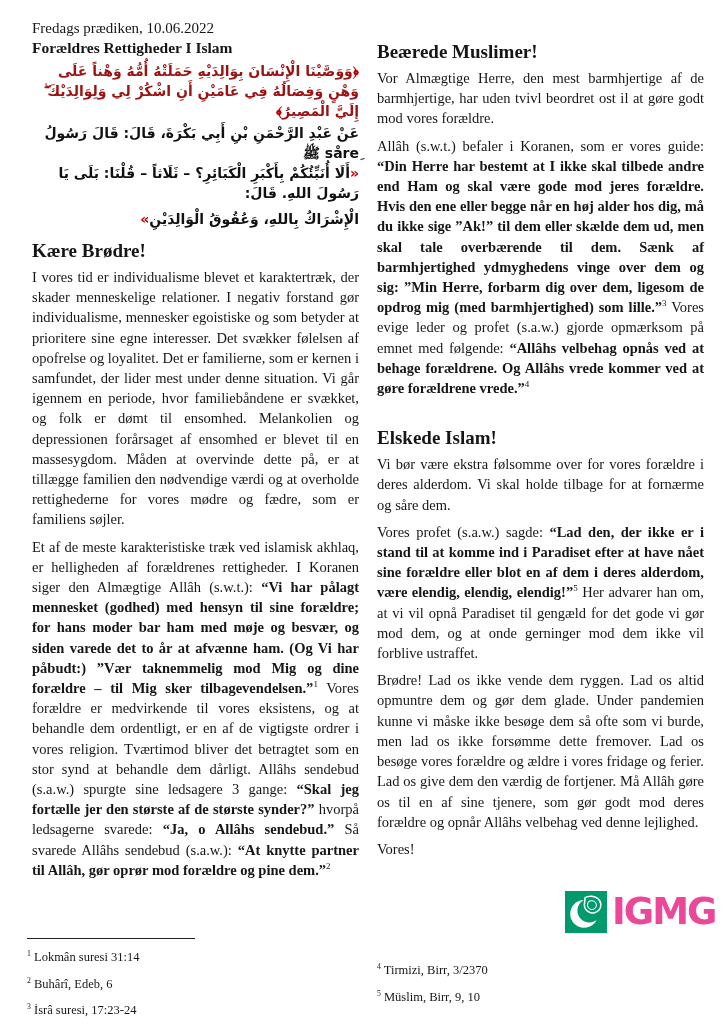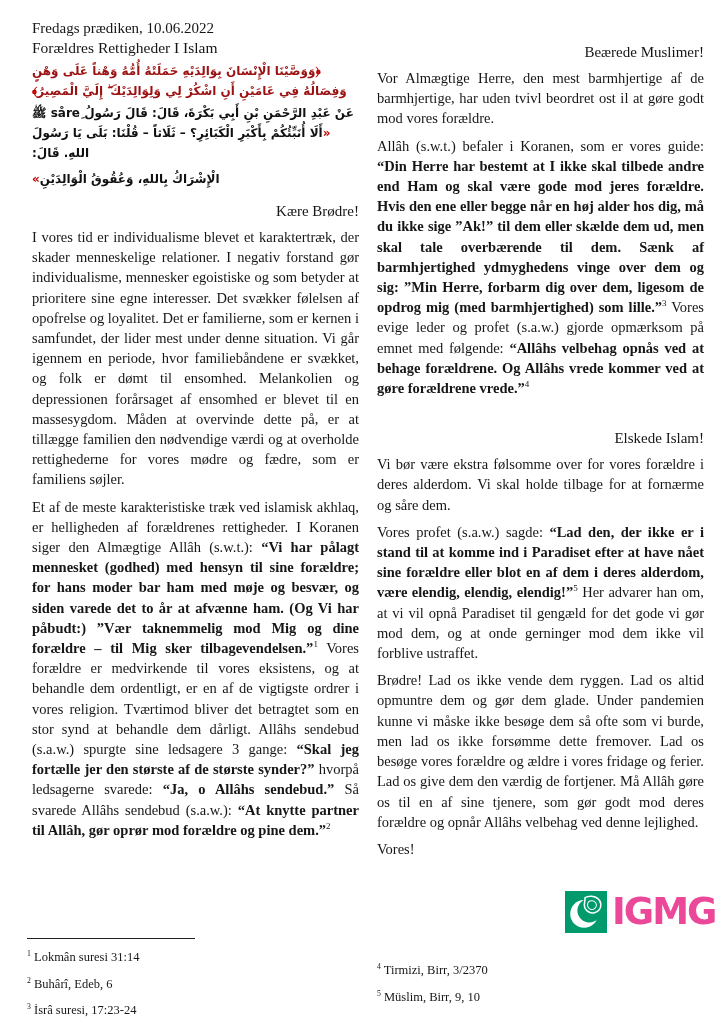"Forældres Rettigheder I Islam" .doc-title { font-weight: normal -> bold }
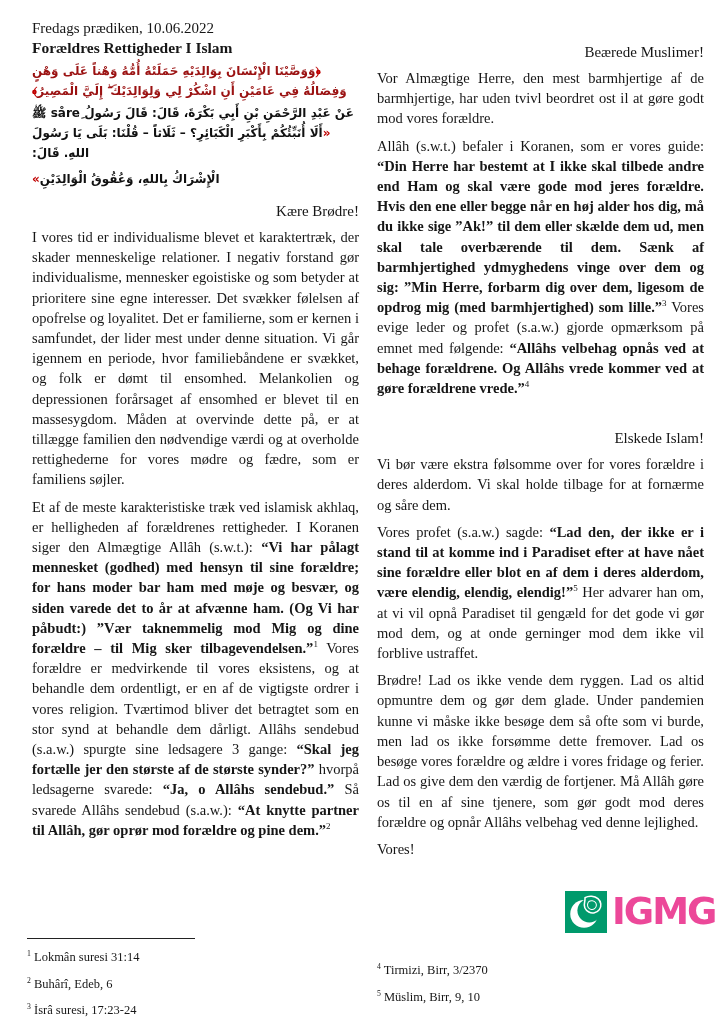"Beærede Muslimer!" .sec-heading { font-size: 15px -> 19px; font-weight: normal -> bold; text-align: right -> none }
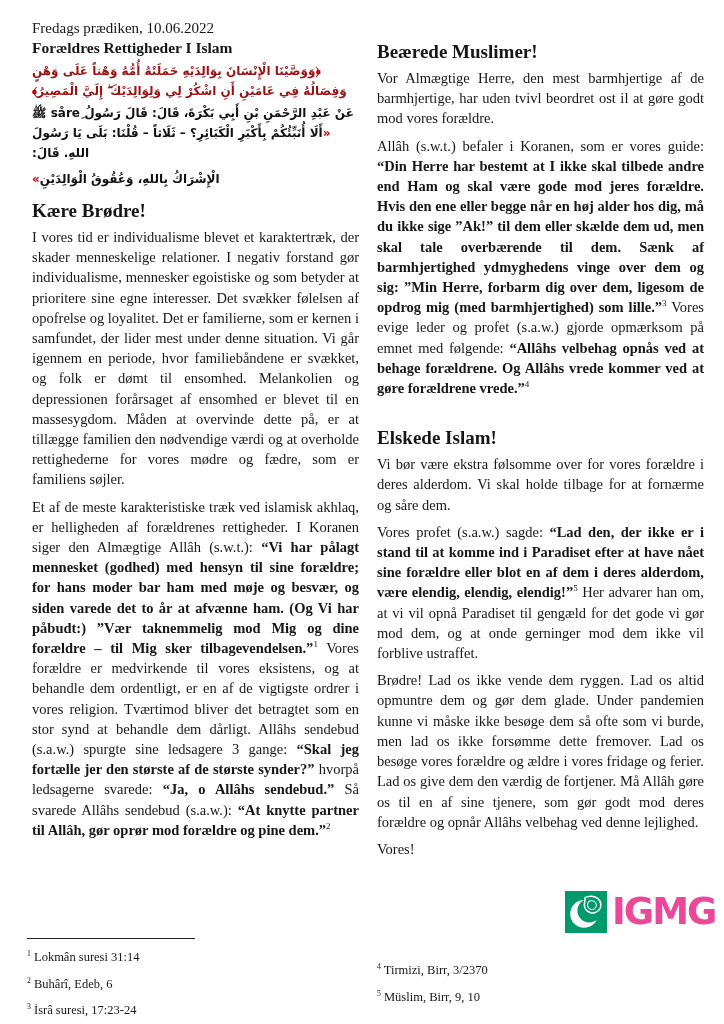"﴿وَوَصَّيْنَا الْإِنْسَانَ بِوَالِدَيْهِ" .arabic { font-size: 12px -> 14px; text-align: left -> right }
